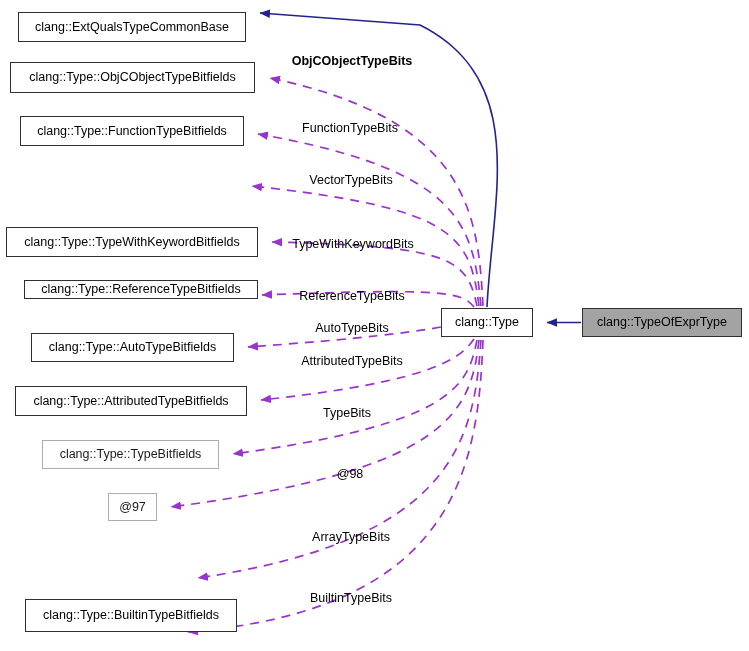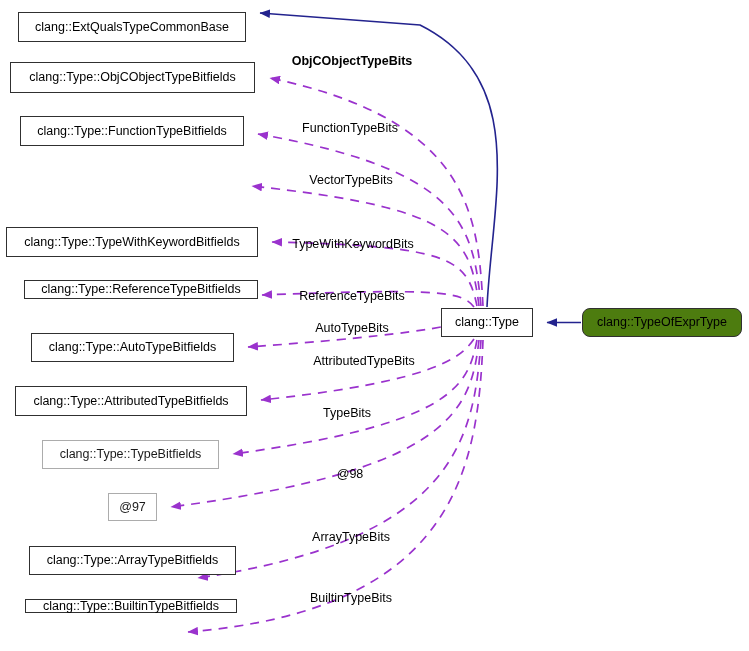"clang::TypeOfExprType" .node.highlight { background: #4d7c0f -> #a3a3a3; border-radius: 8px -> none }
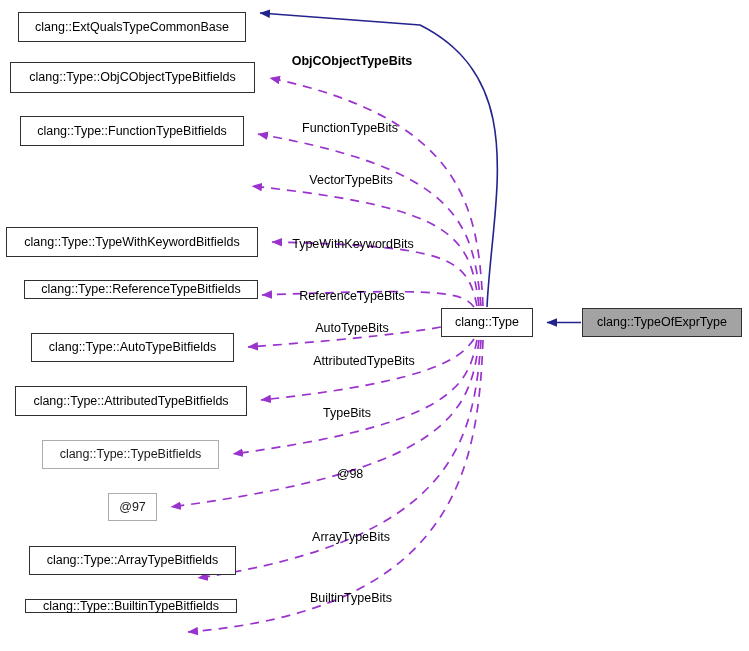"AttributedTypeBits" div.edge-label { left: 364px -> 352px }
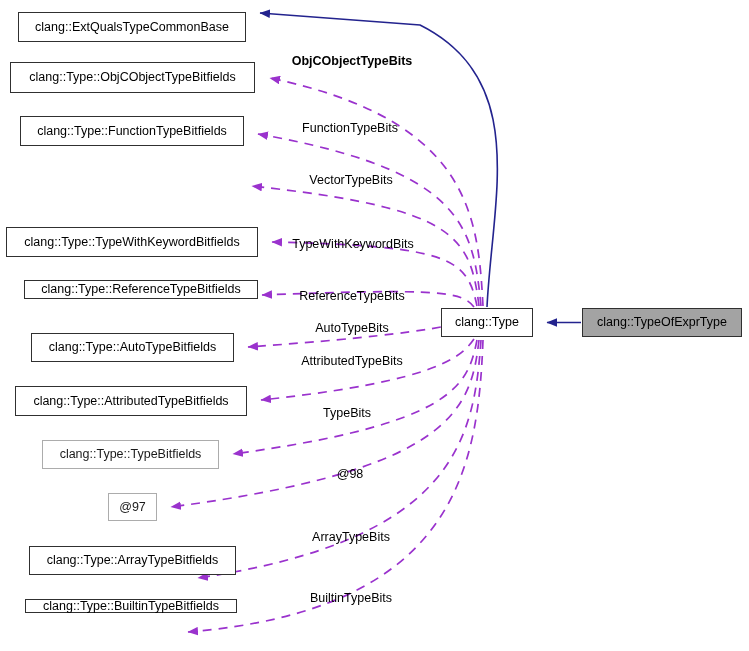"clang::Type::ArrayTypeBitfields" div.node { html: <div> <span>clang::Type::ArrayTypeBitfields</span> </div> -> none }
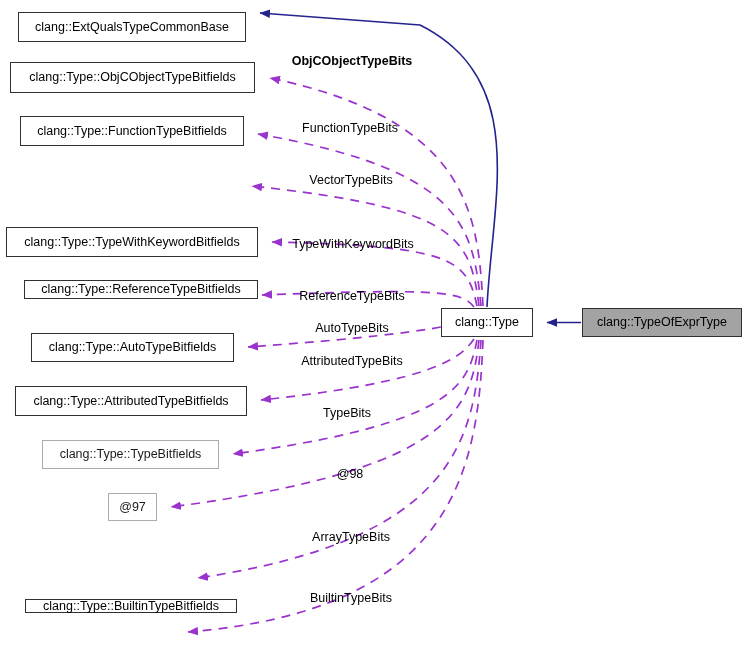"clang::Type::BuiltinTypeBitfields" div.node { height: 14px -> 33px }
